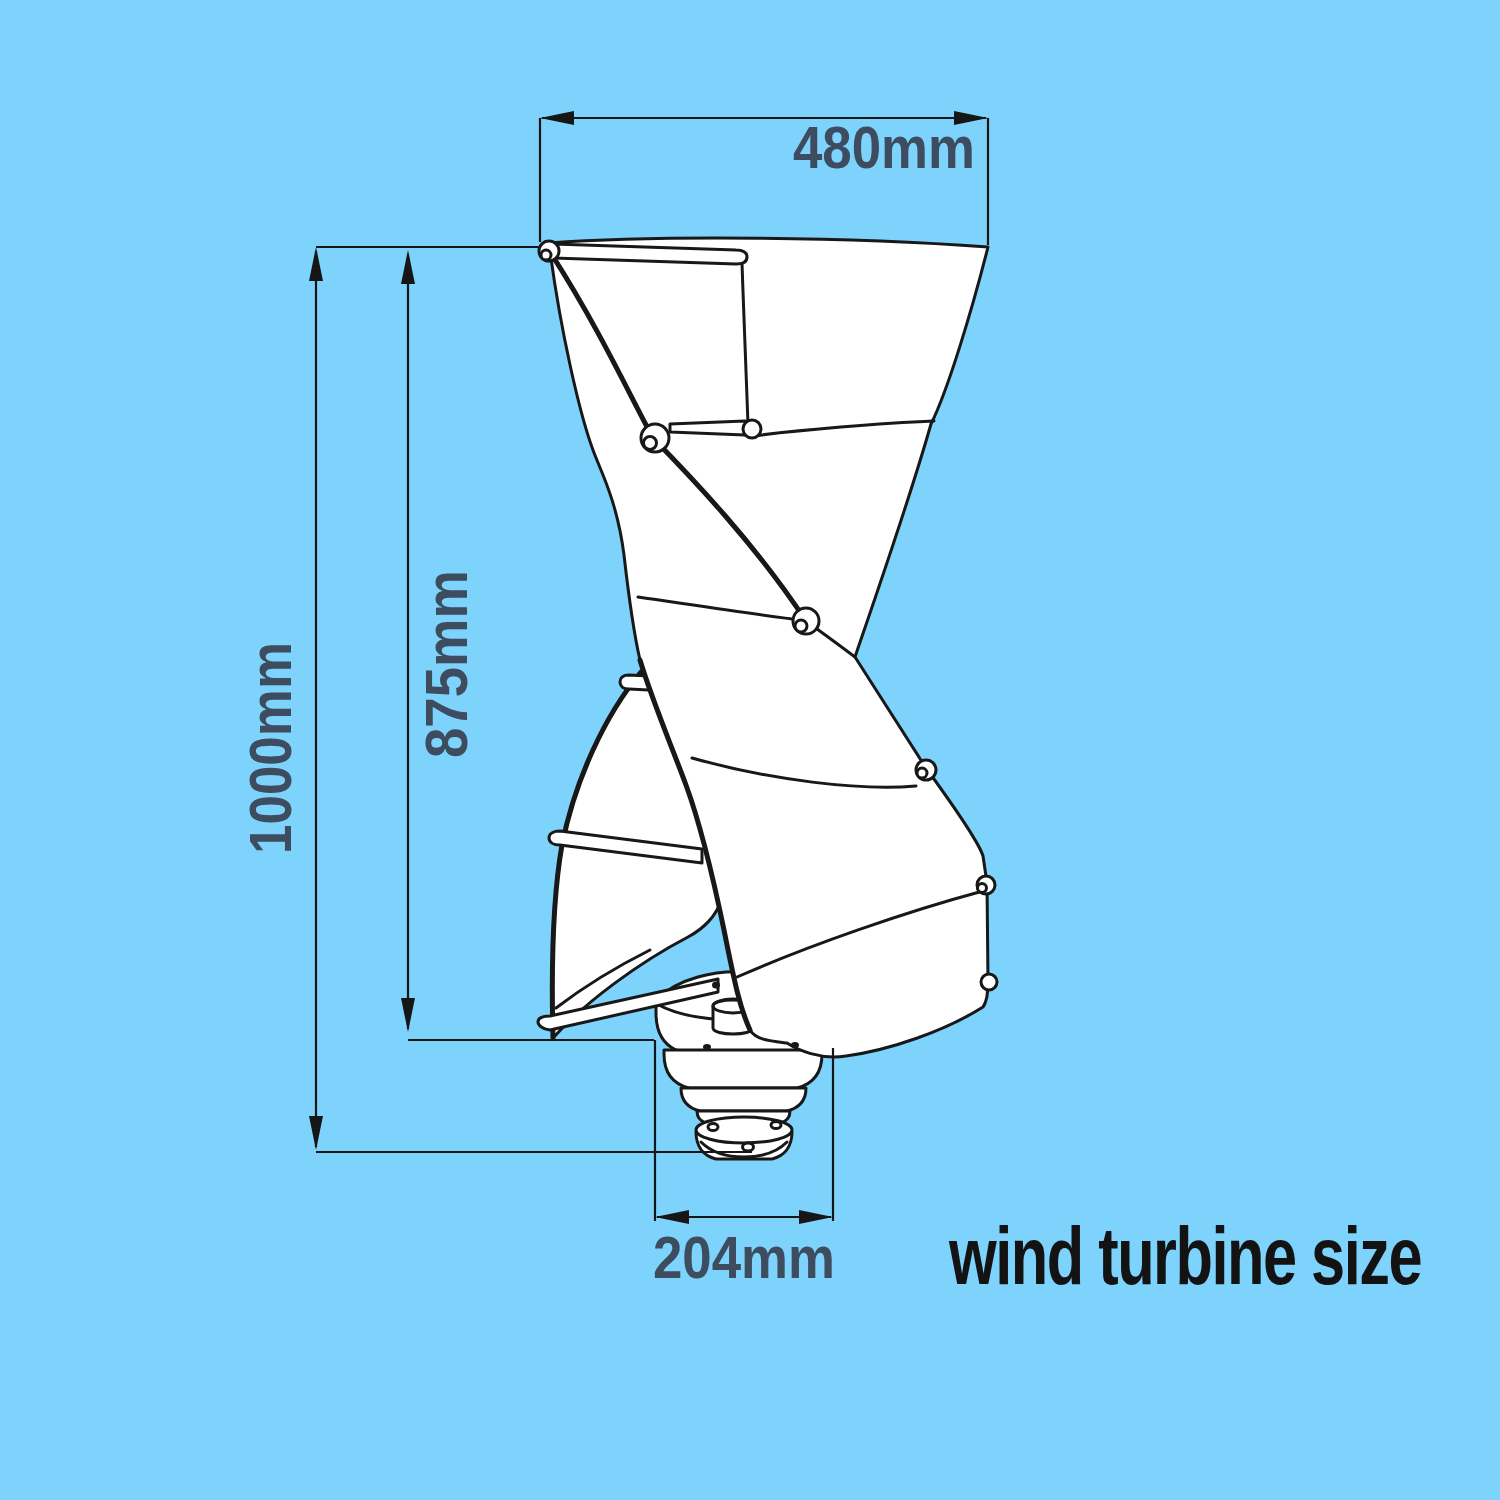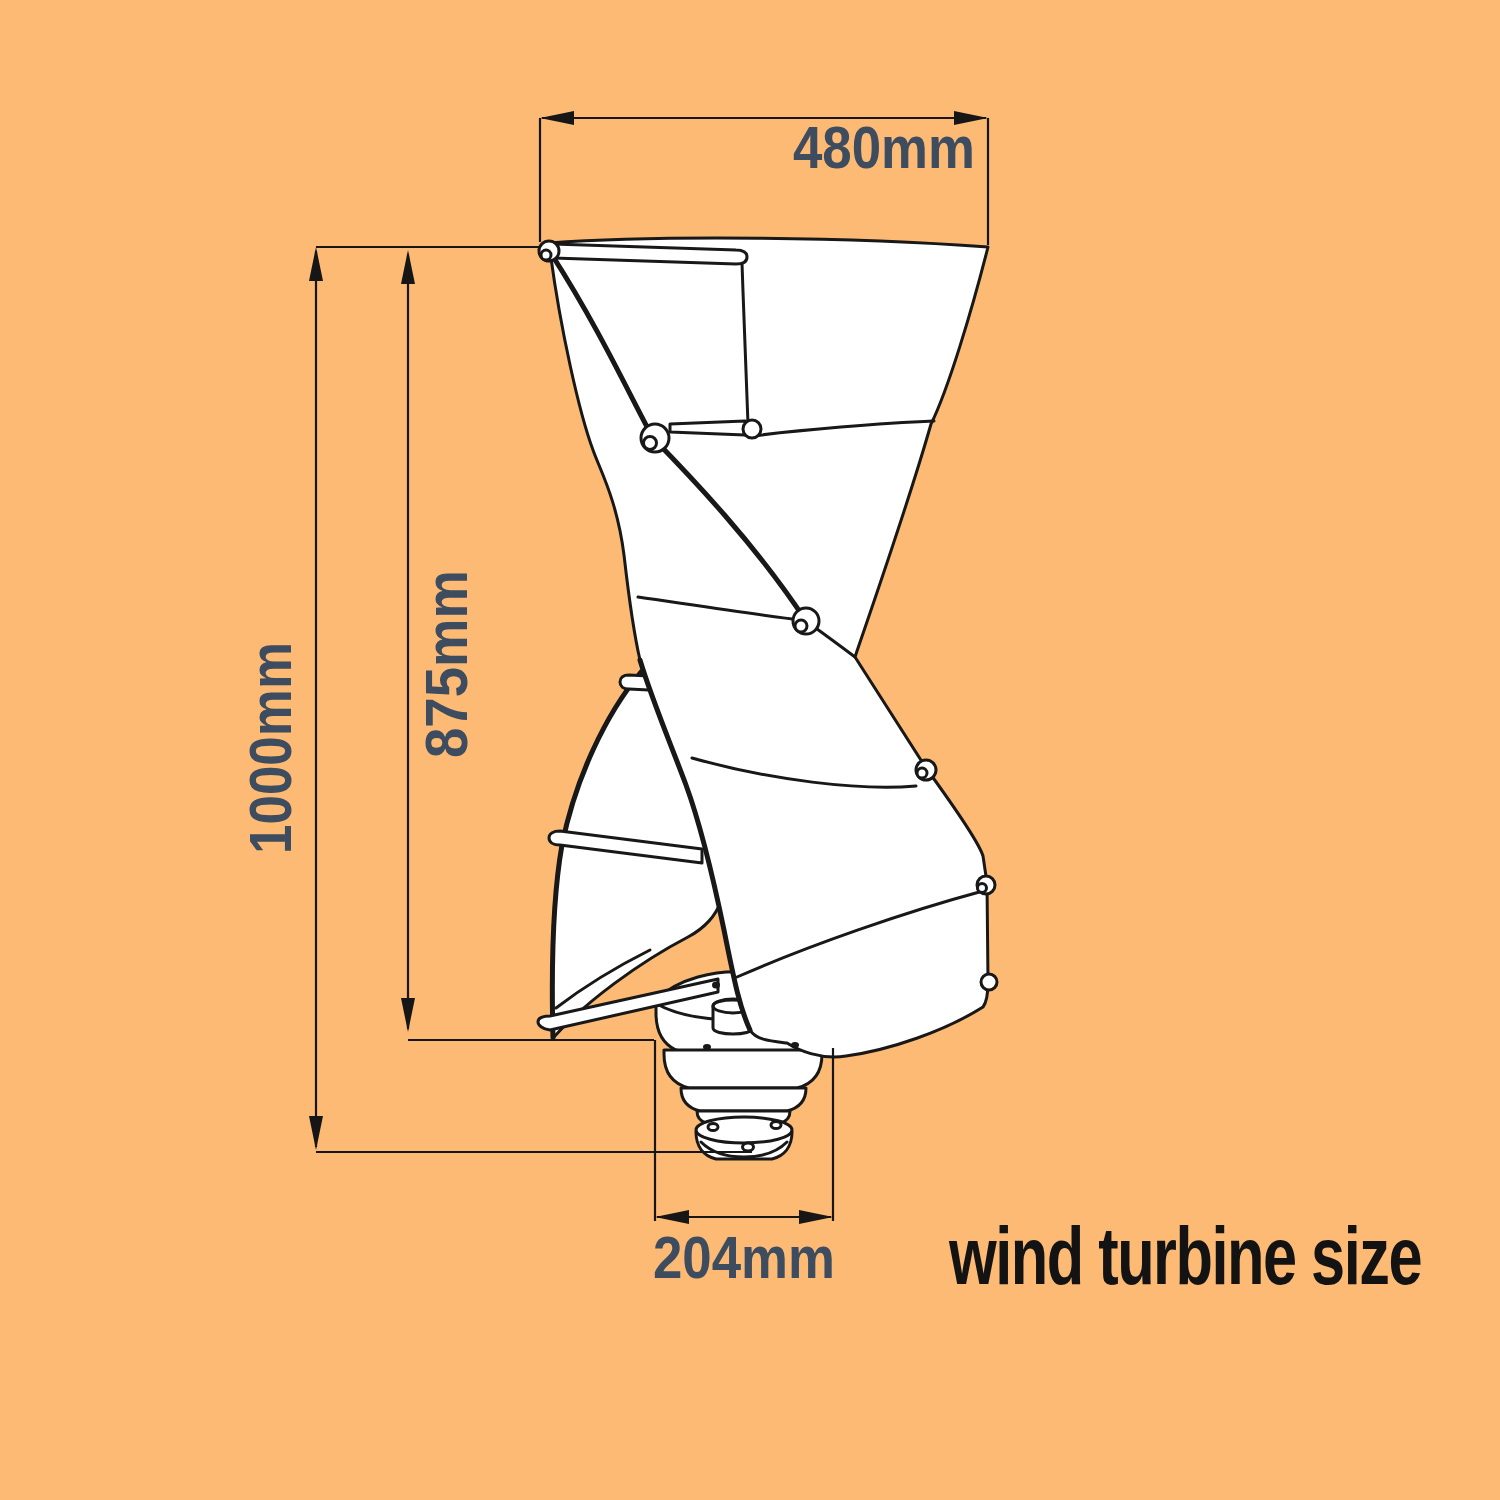"480mm" .canvas { background: #fdba74 -> #7dd3fc }
